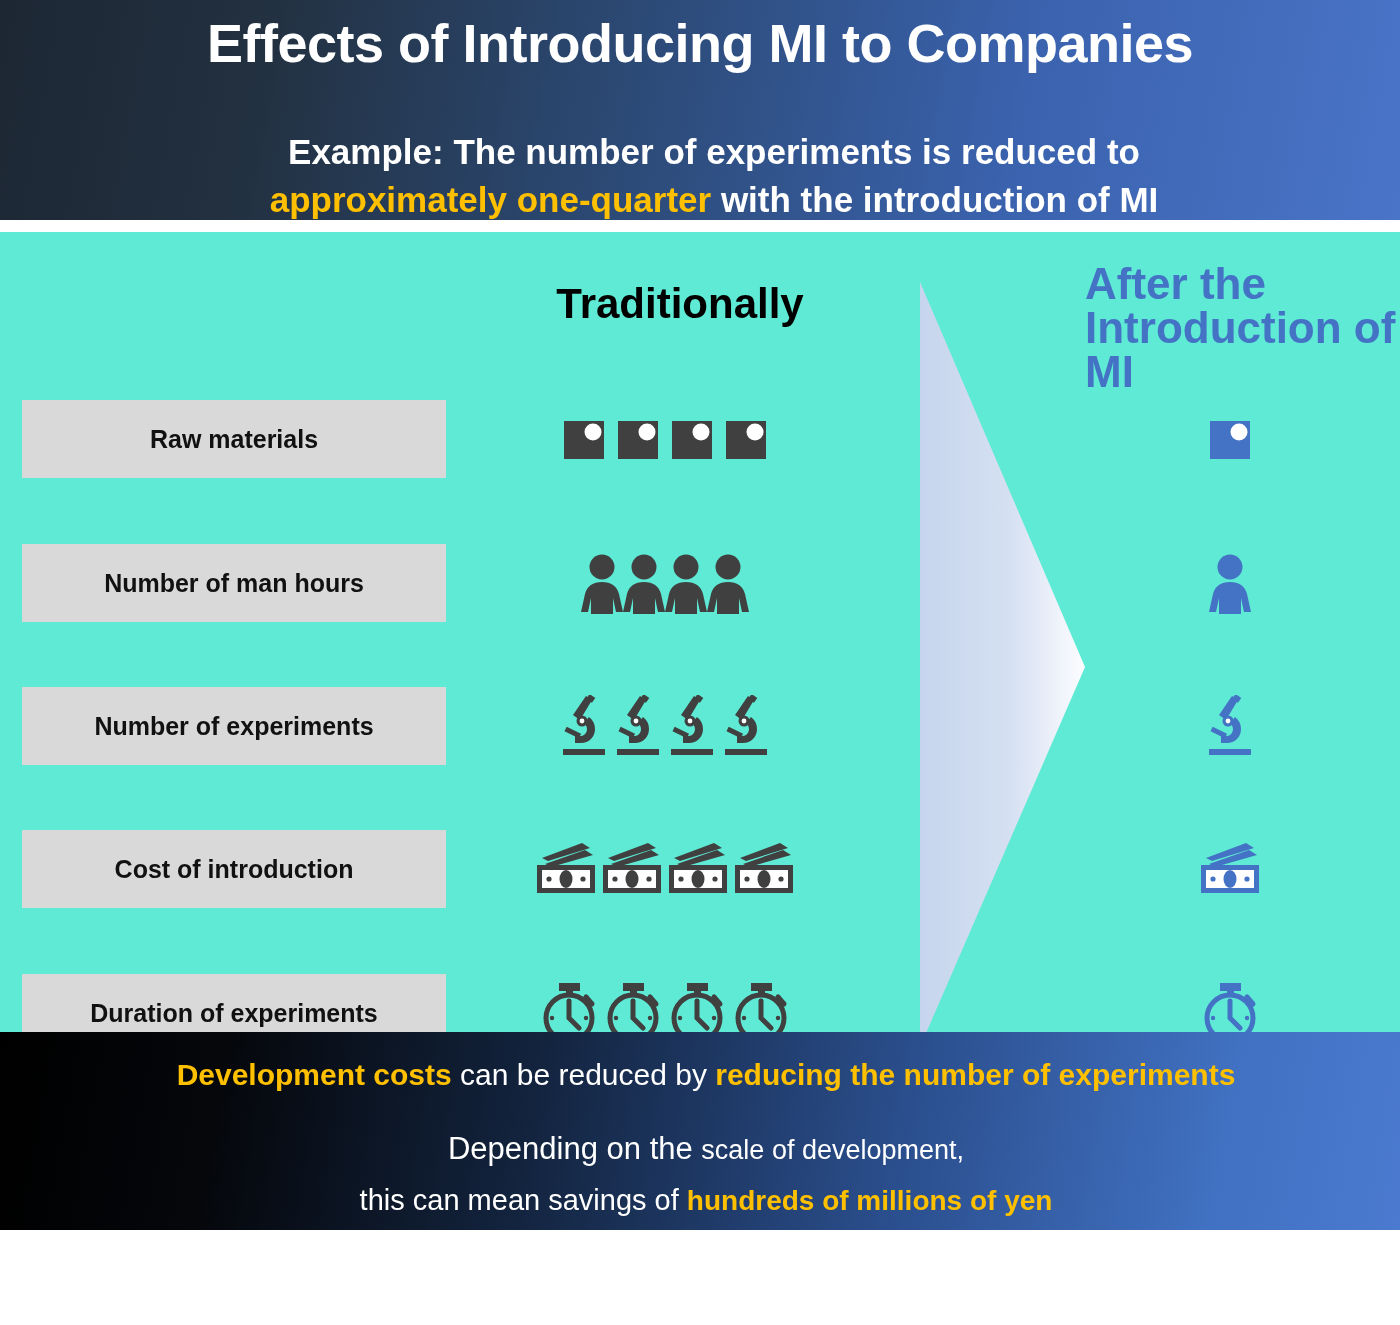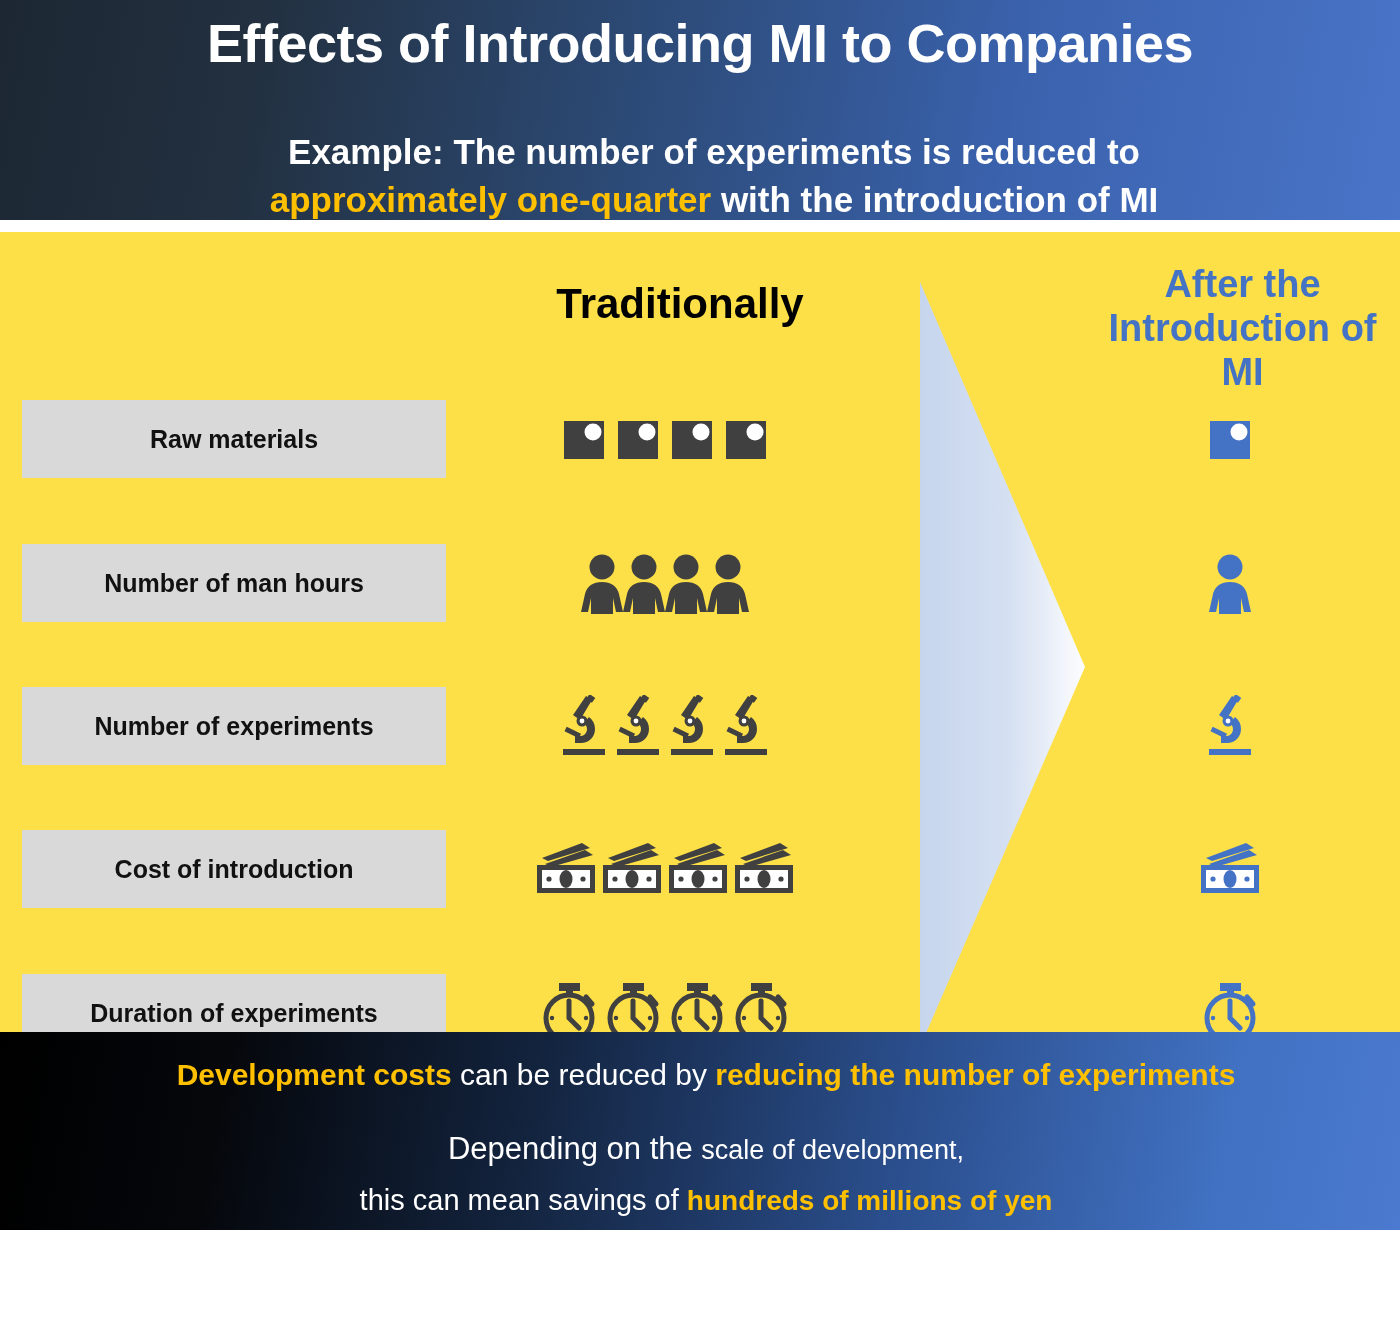"Traditionally" #middle { background: #fde047 -> #5eead4 }
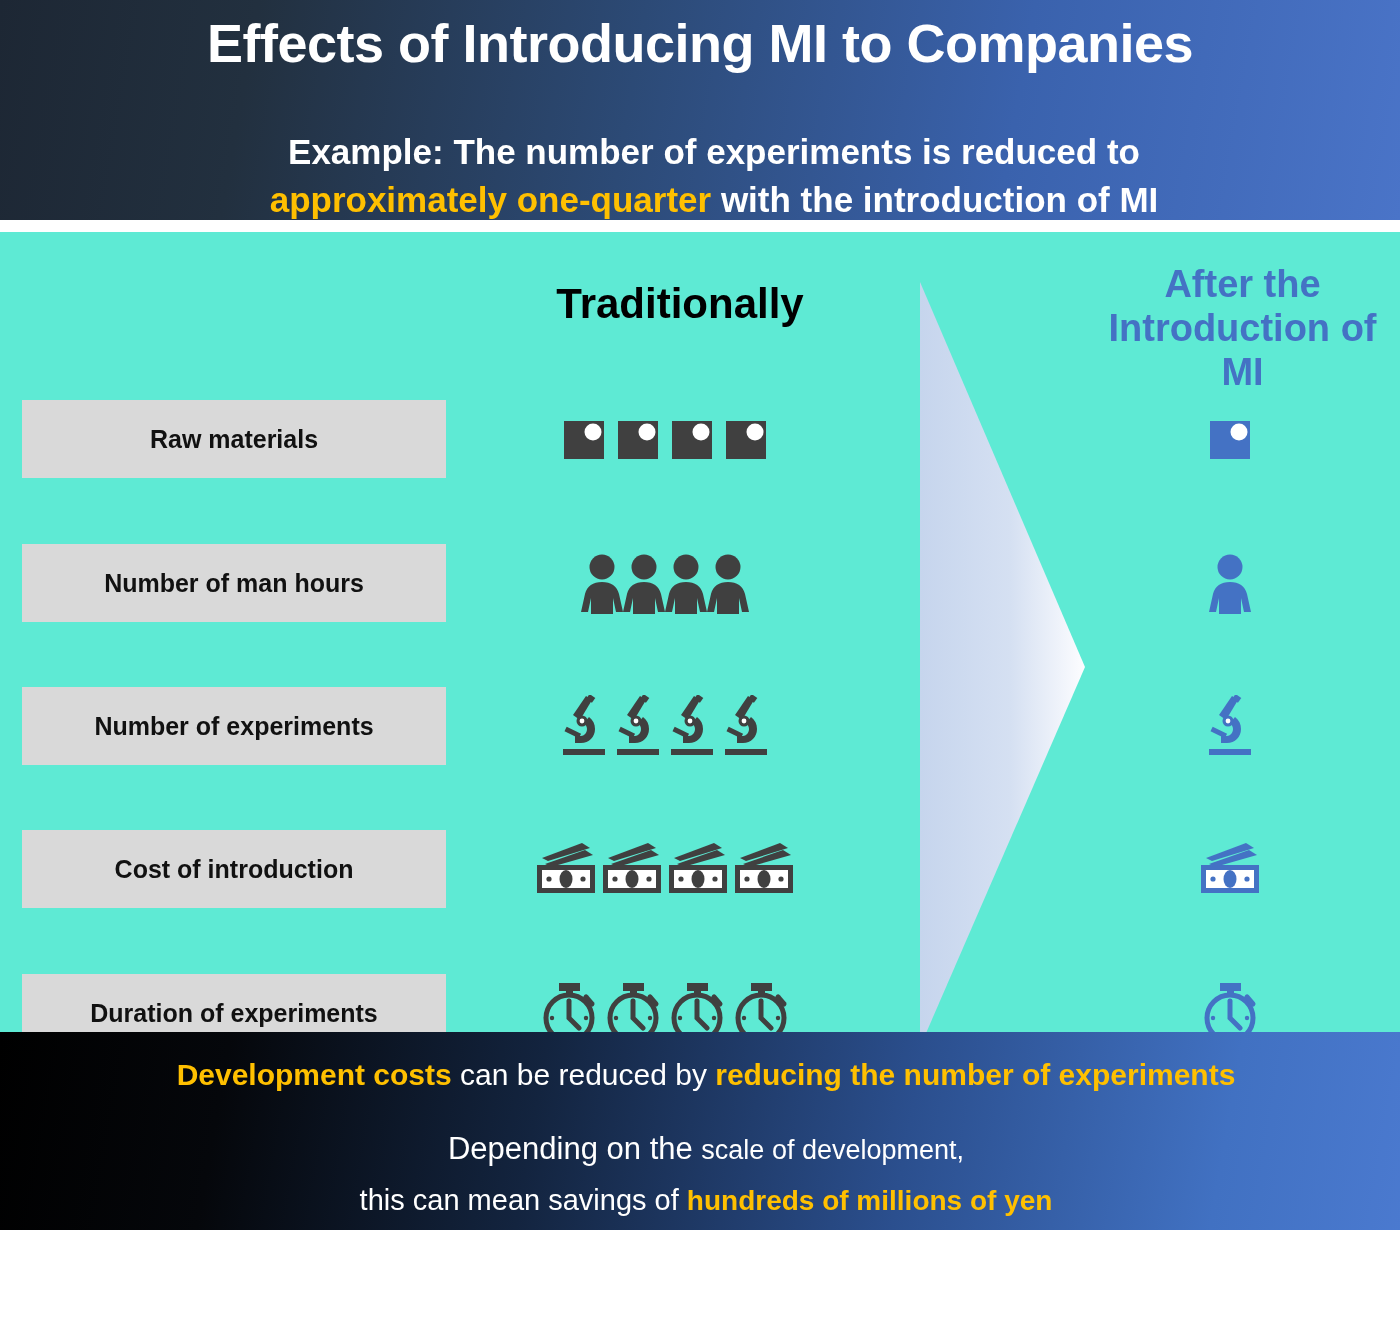"After the" #col-head-mi { font-size: 38px -> 44px; text-align: center -> none }
